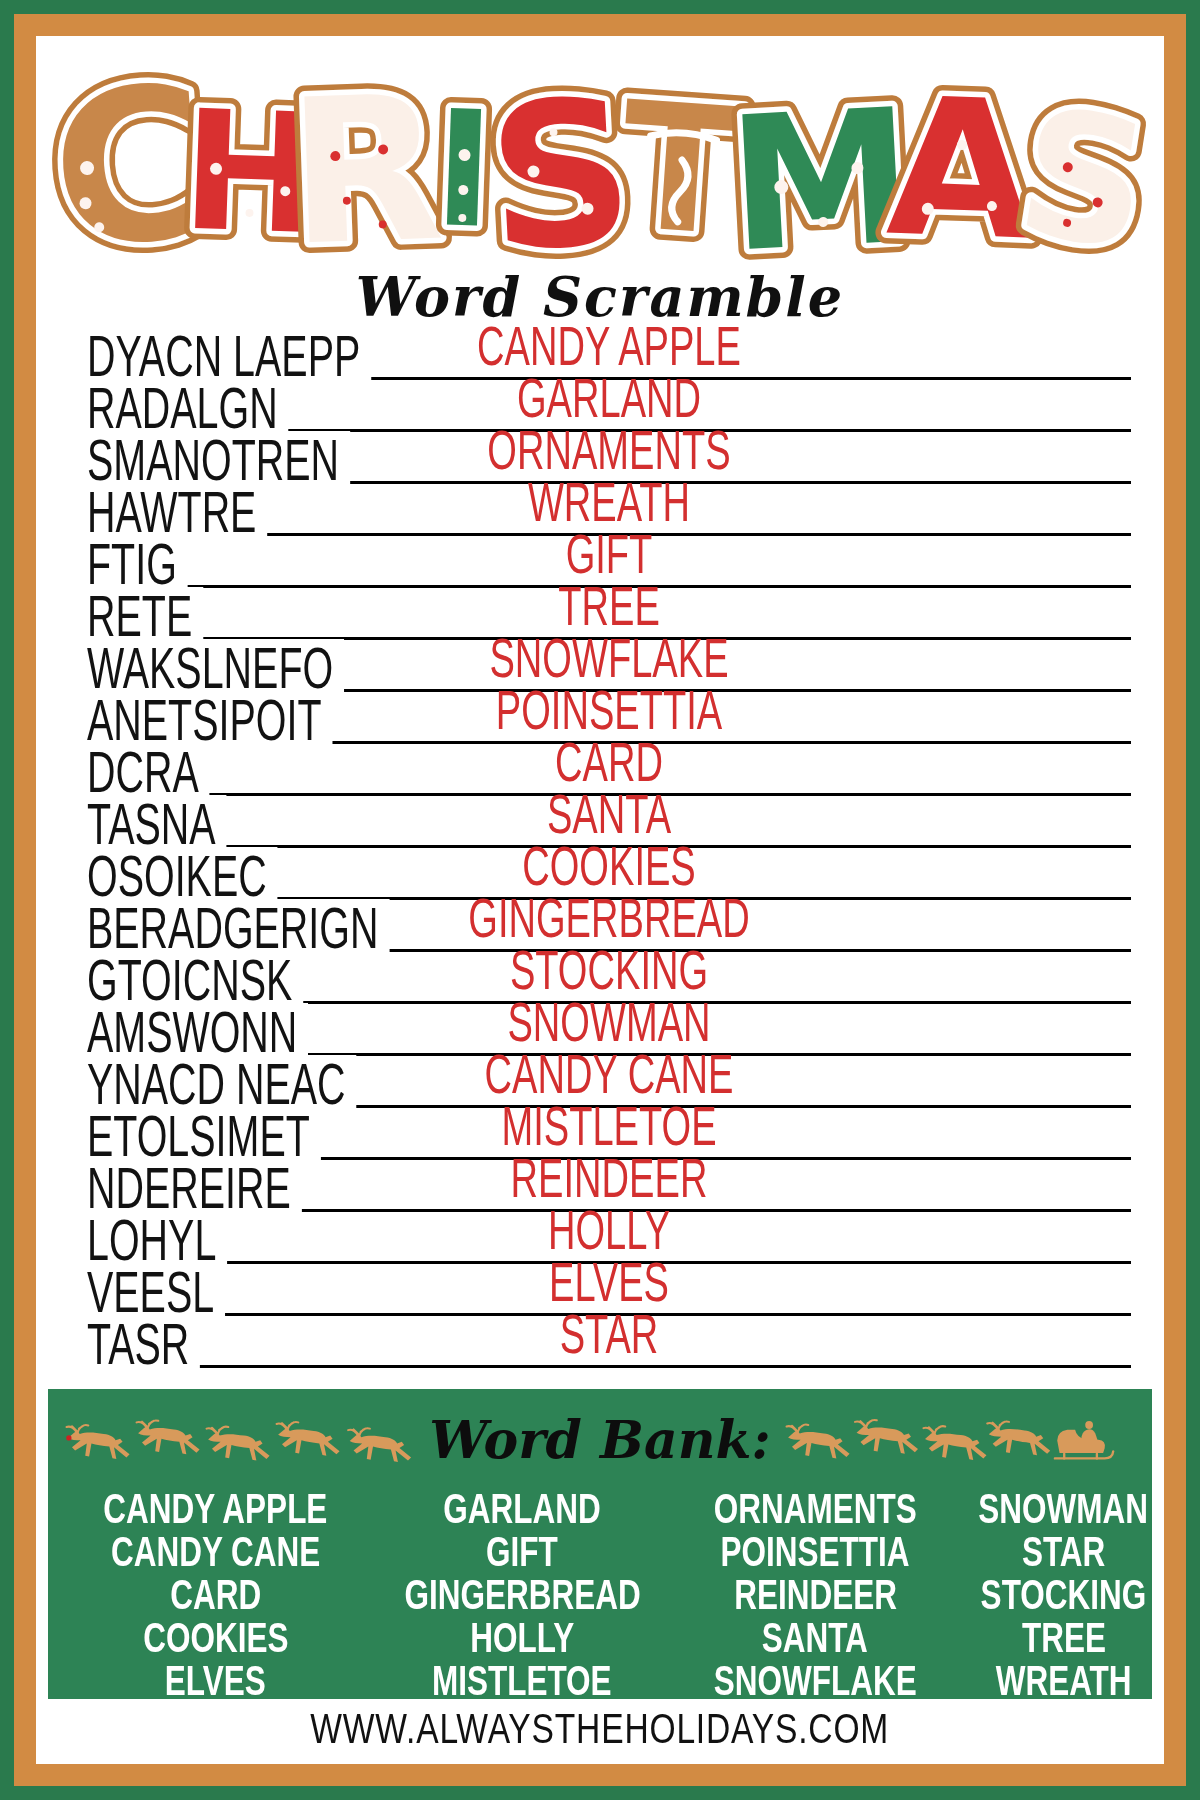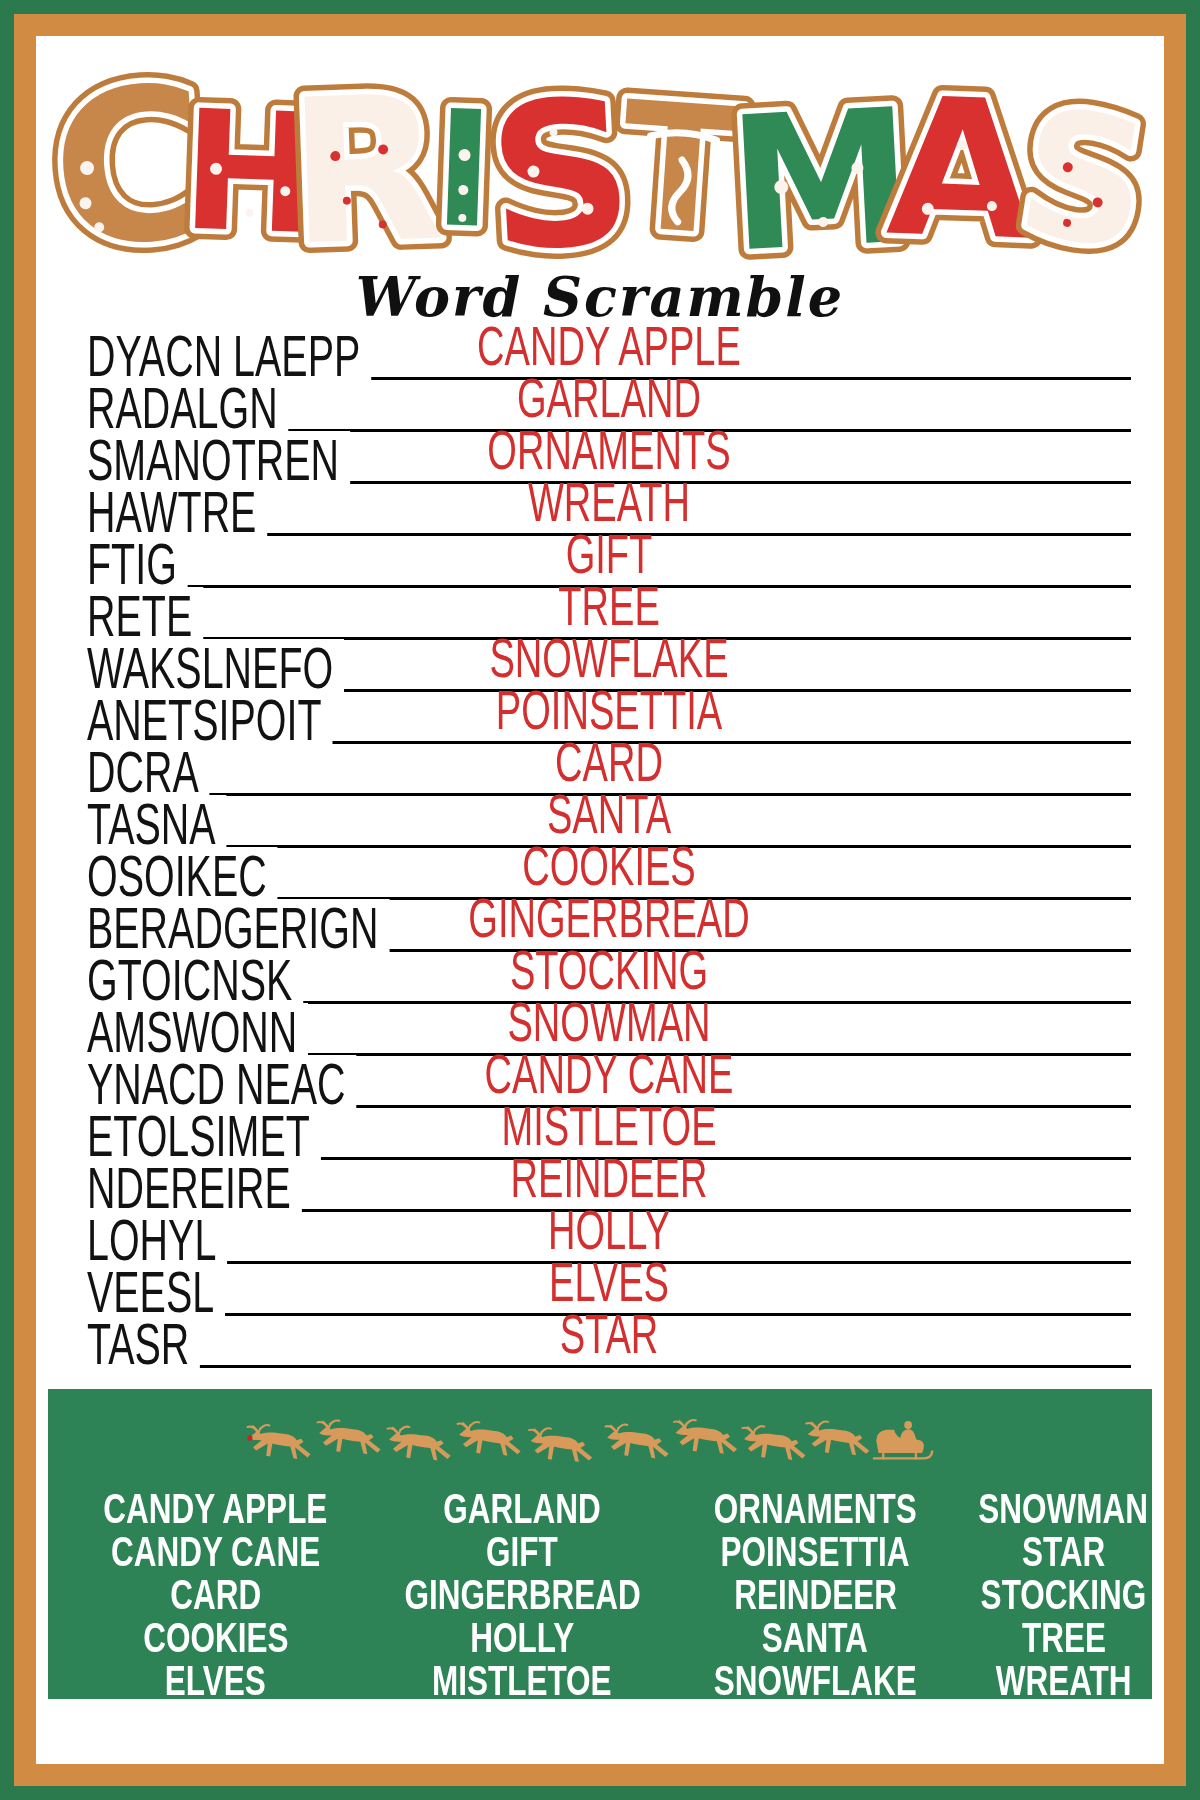"Word Bank:" span.bank-title { html: none -> <span>Word Bank:</span> }
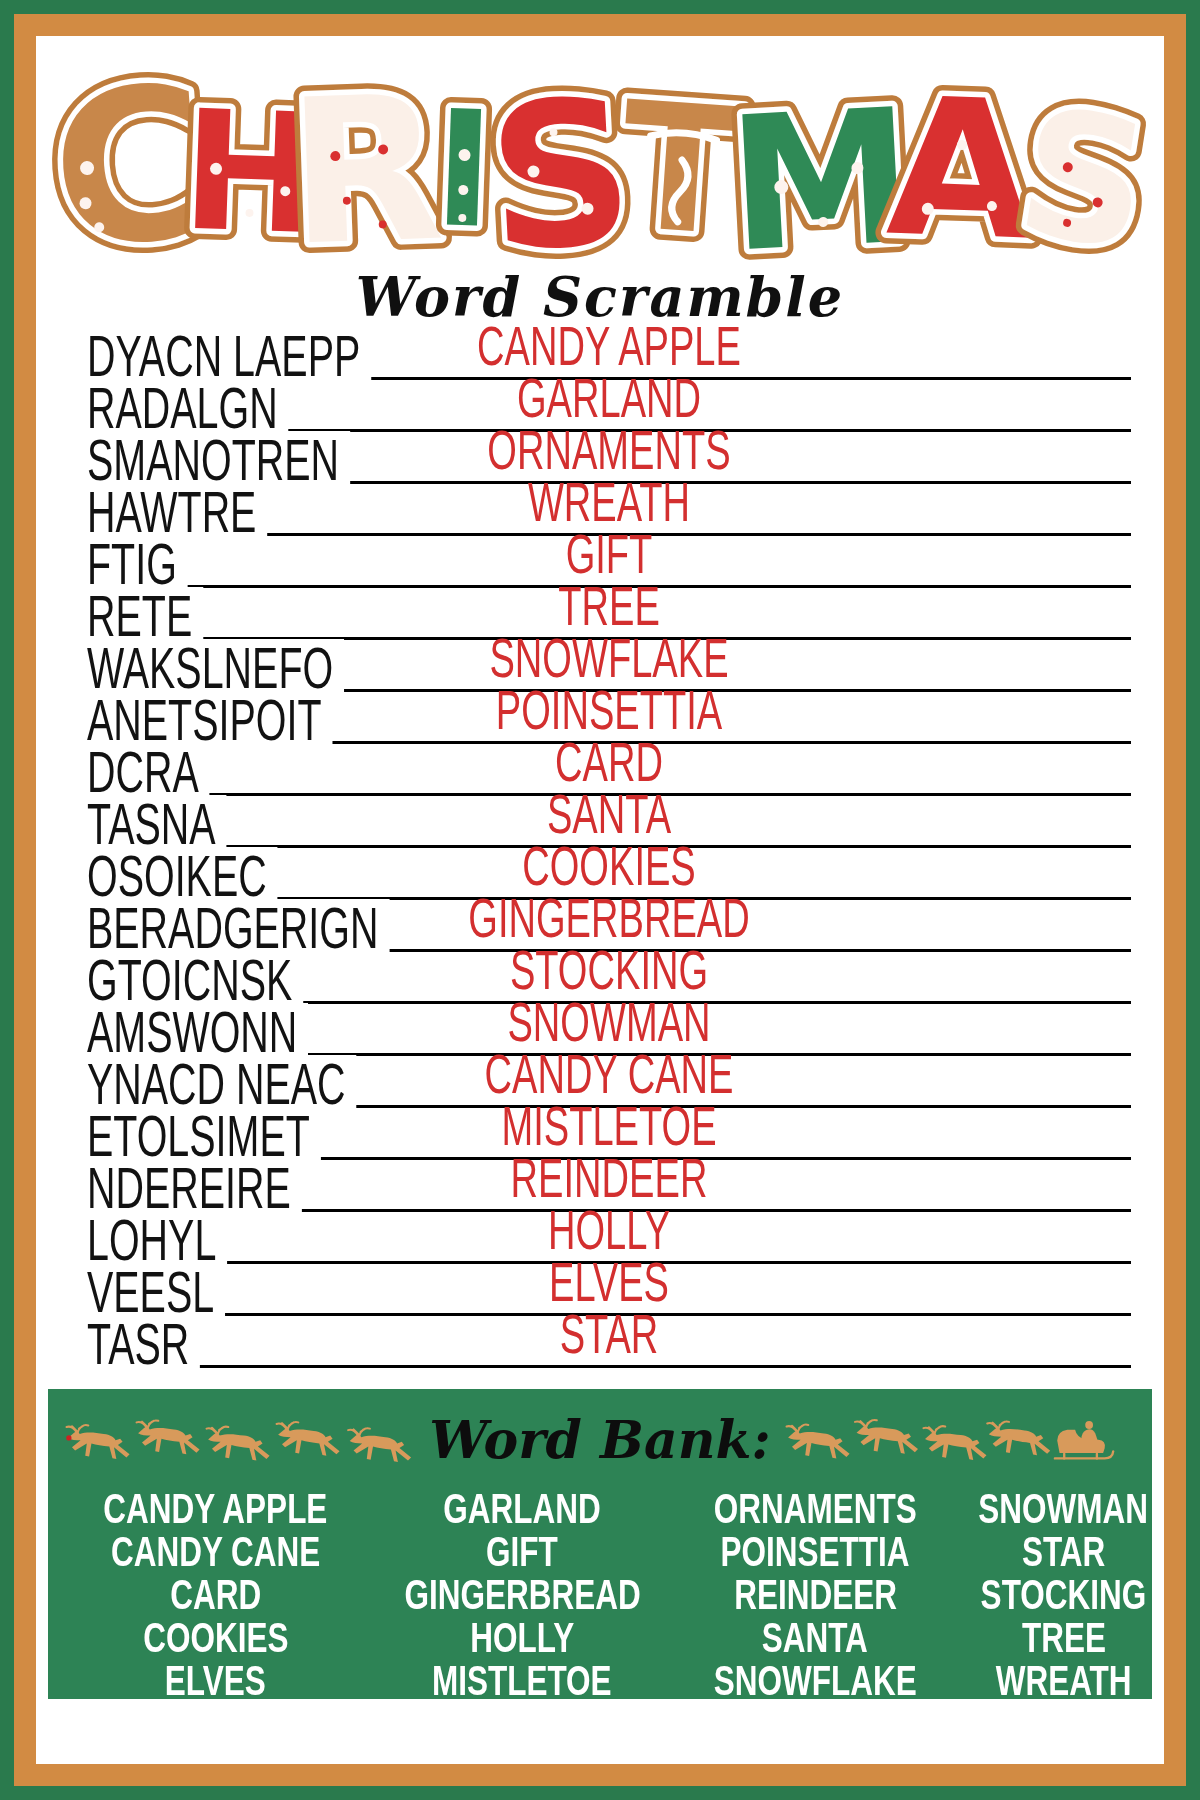"WWW.ALWAYSTHEHOLIDAYS.COM" div.footer { html: none -> <div> <span>WWW.ALWAYSTHEHOLIDAYS.COM</span> </div> }
